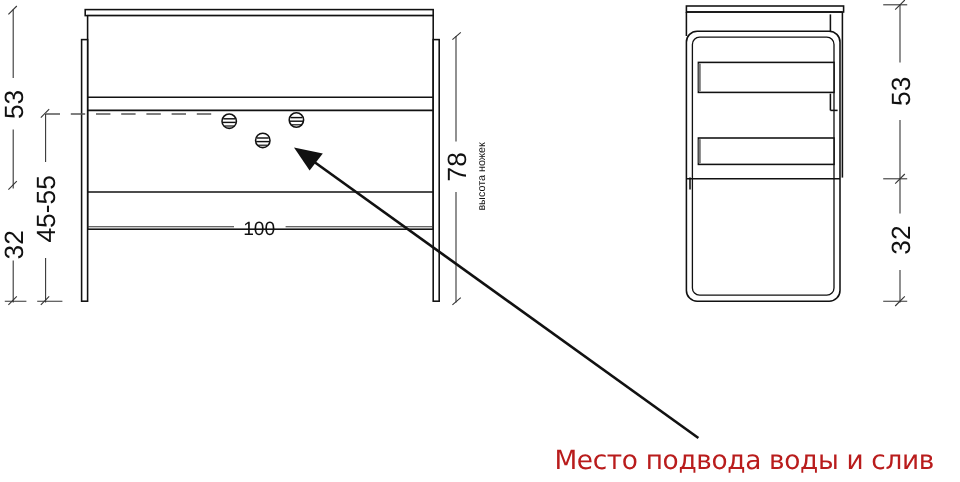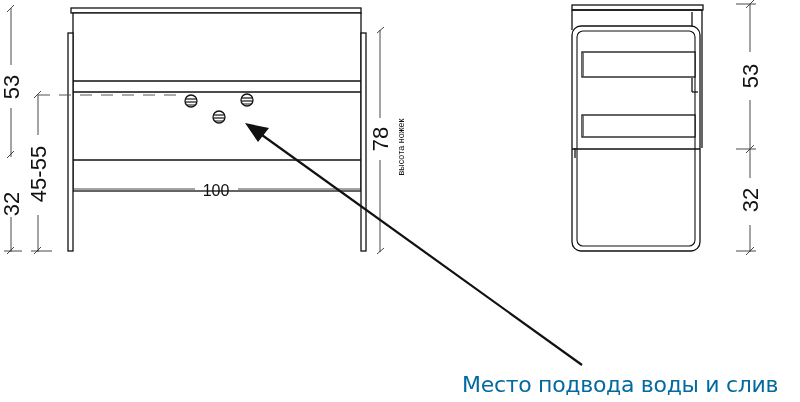"Место подвода воды и слив" .caption { color: #0369a1 -> #b91c1c }
